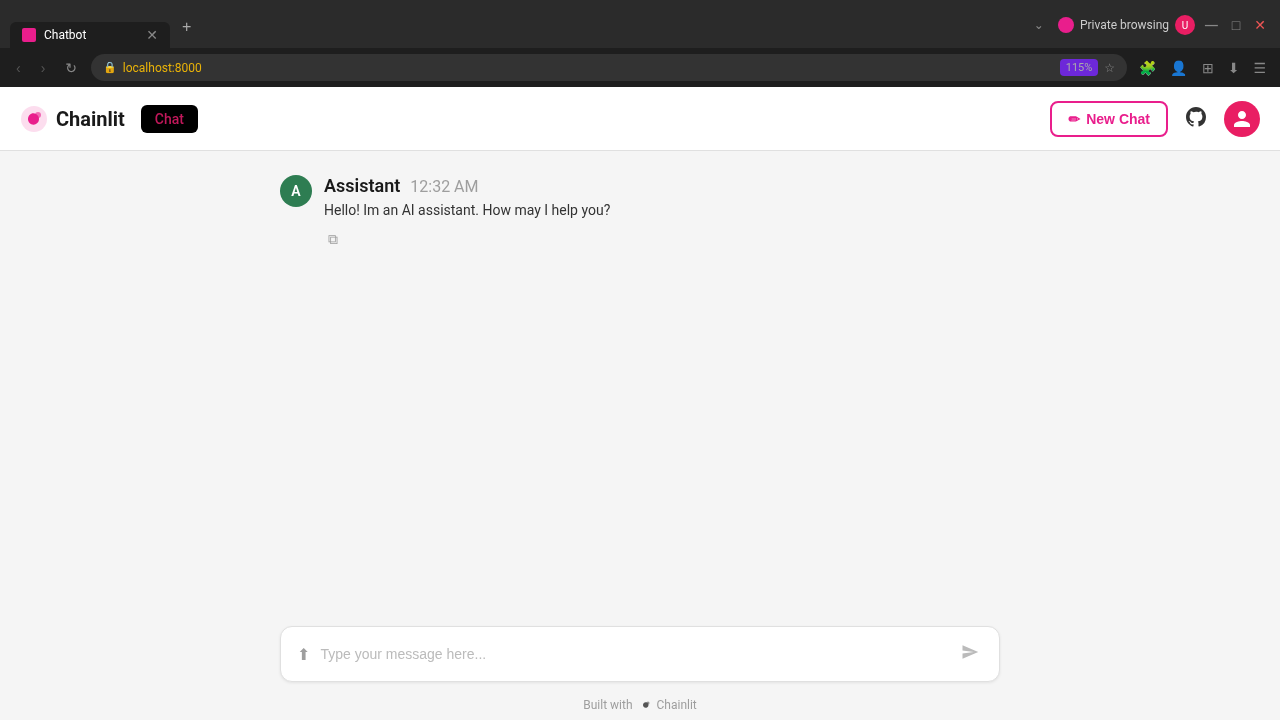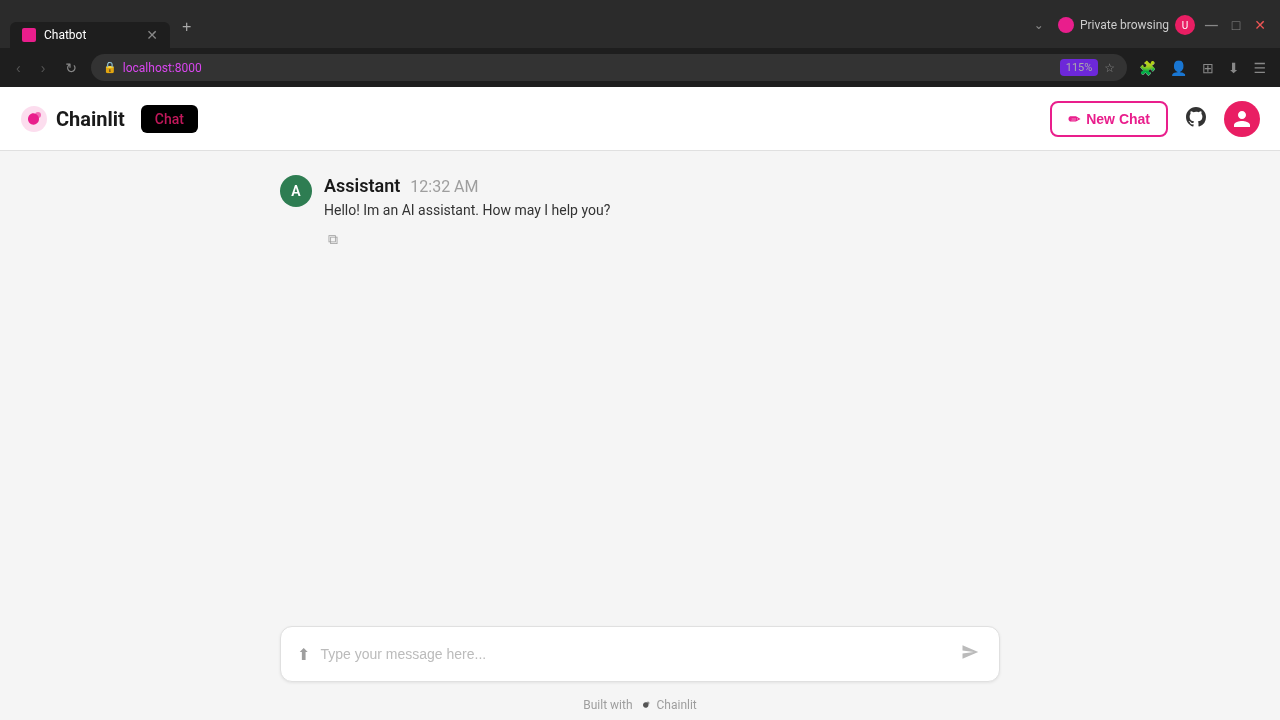"localhost:8000" .address-text { color: #d946ef -> #eab308 }
